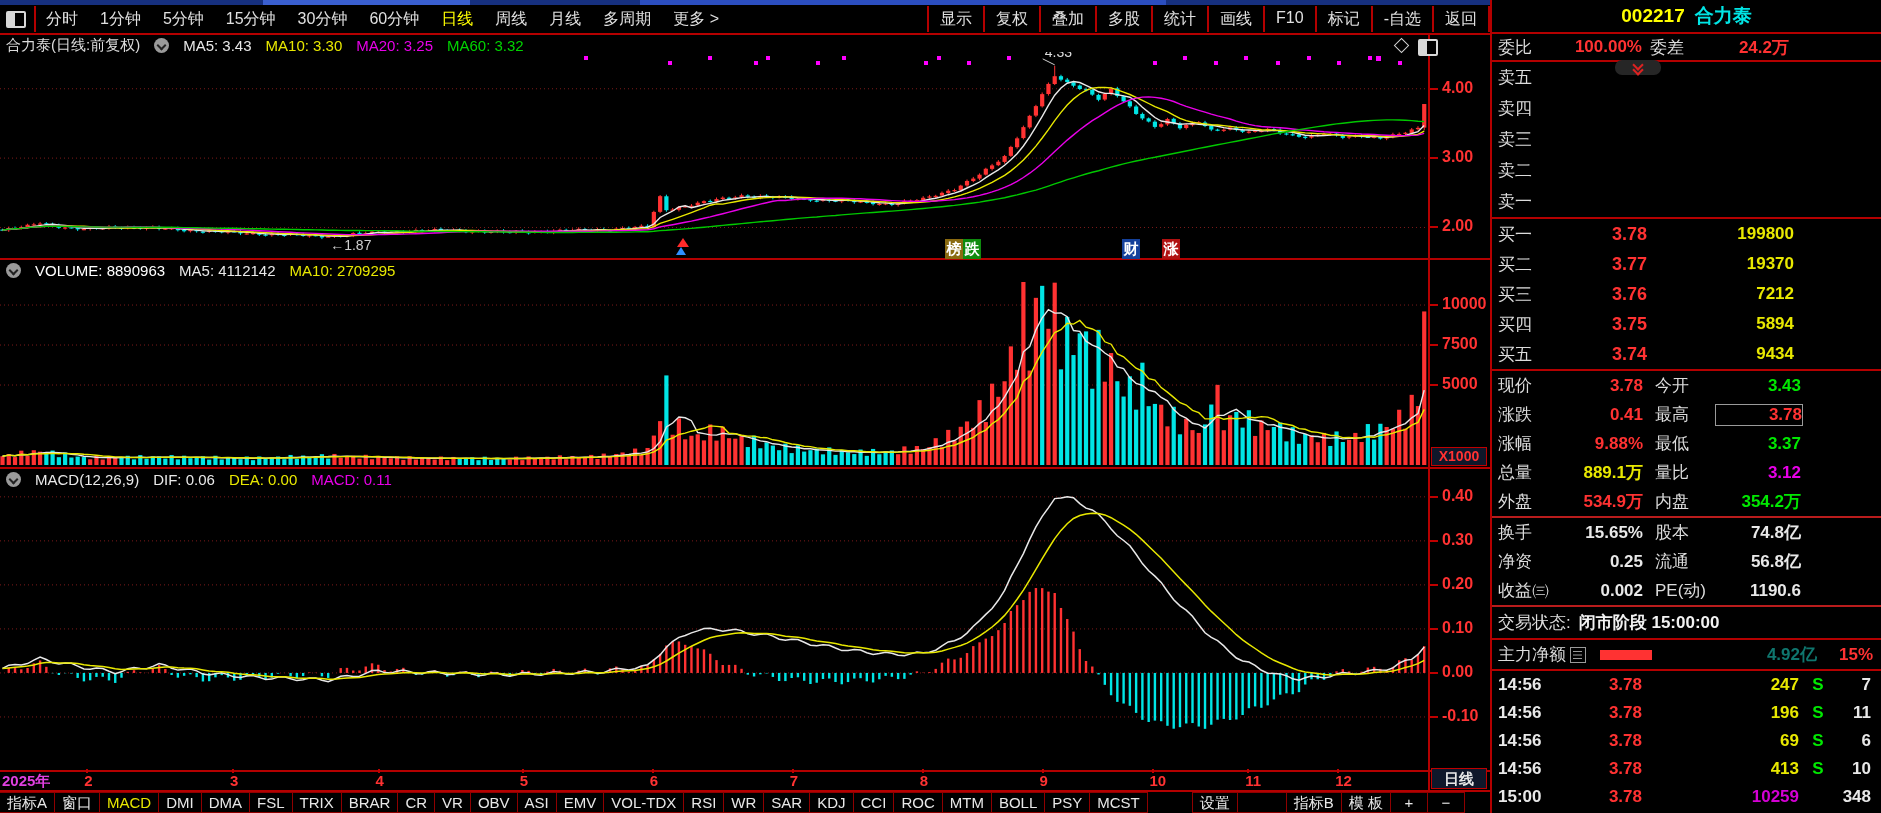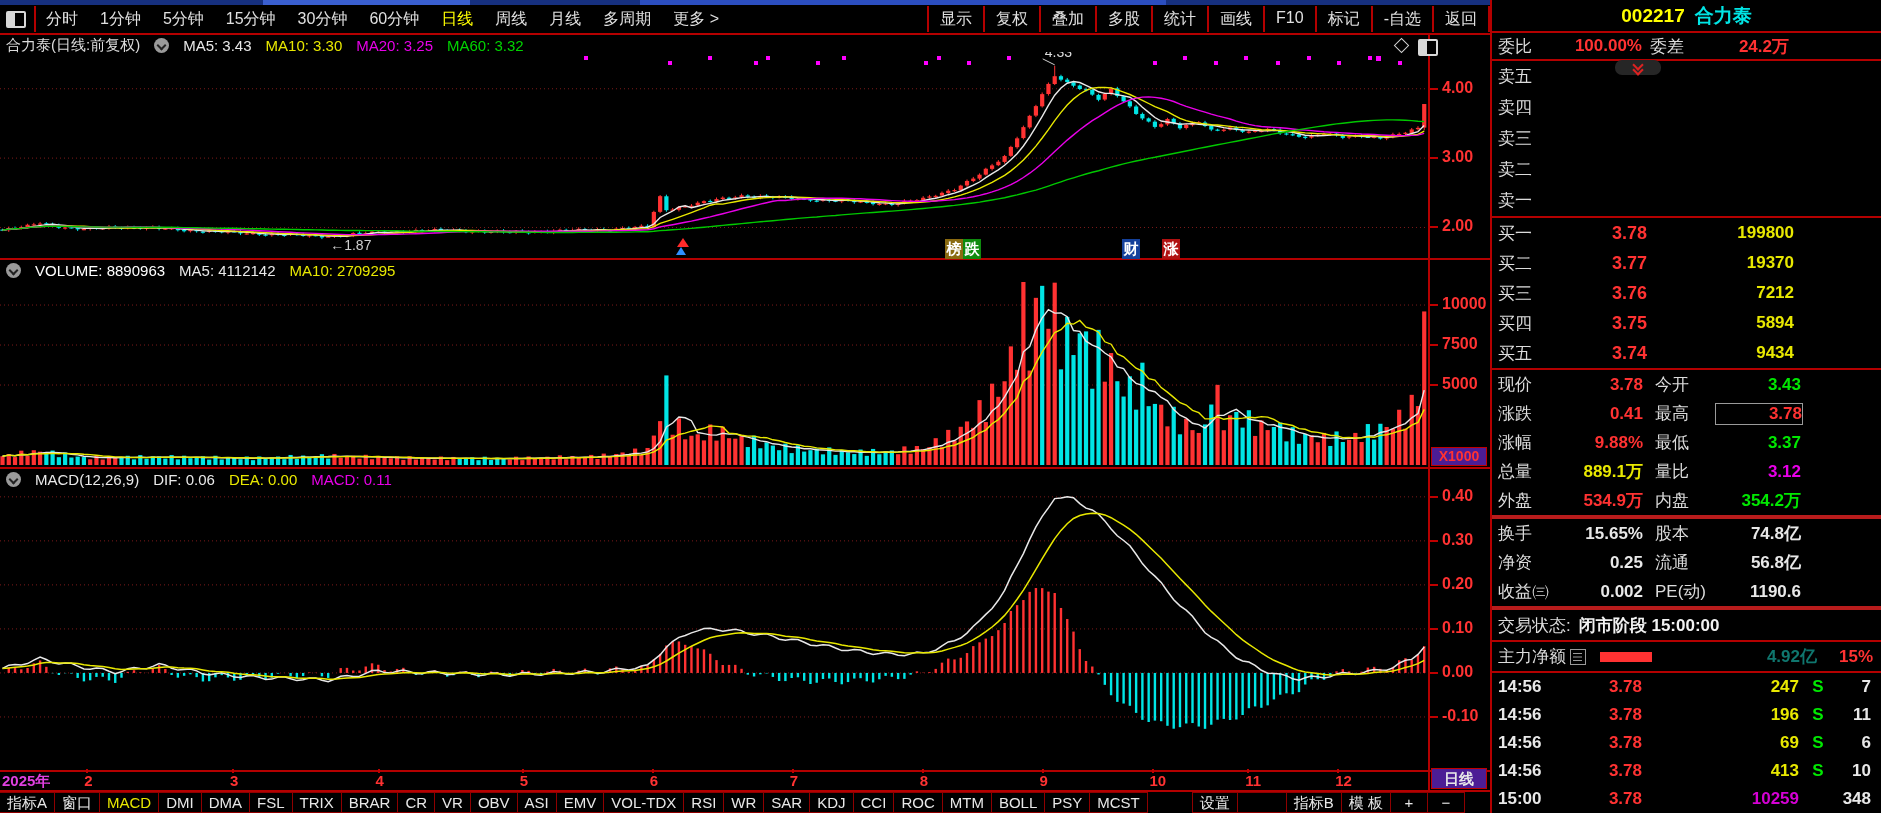"现价" .stats { border-bottom: 4px solid #b91c1c -> 2px solid #b91c1c }
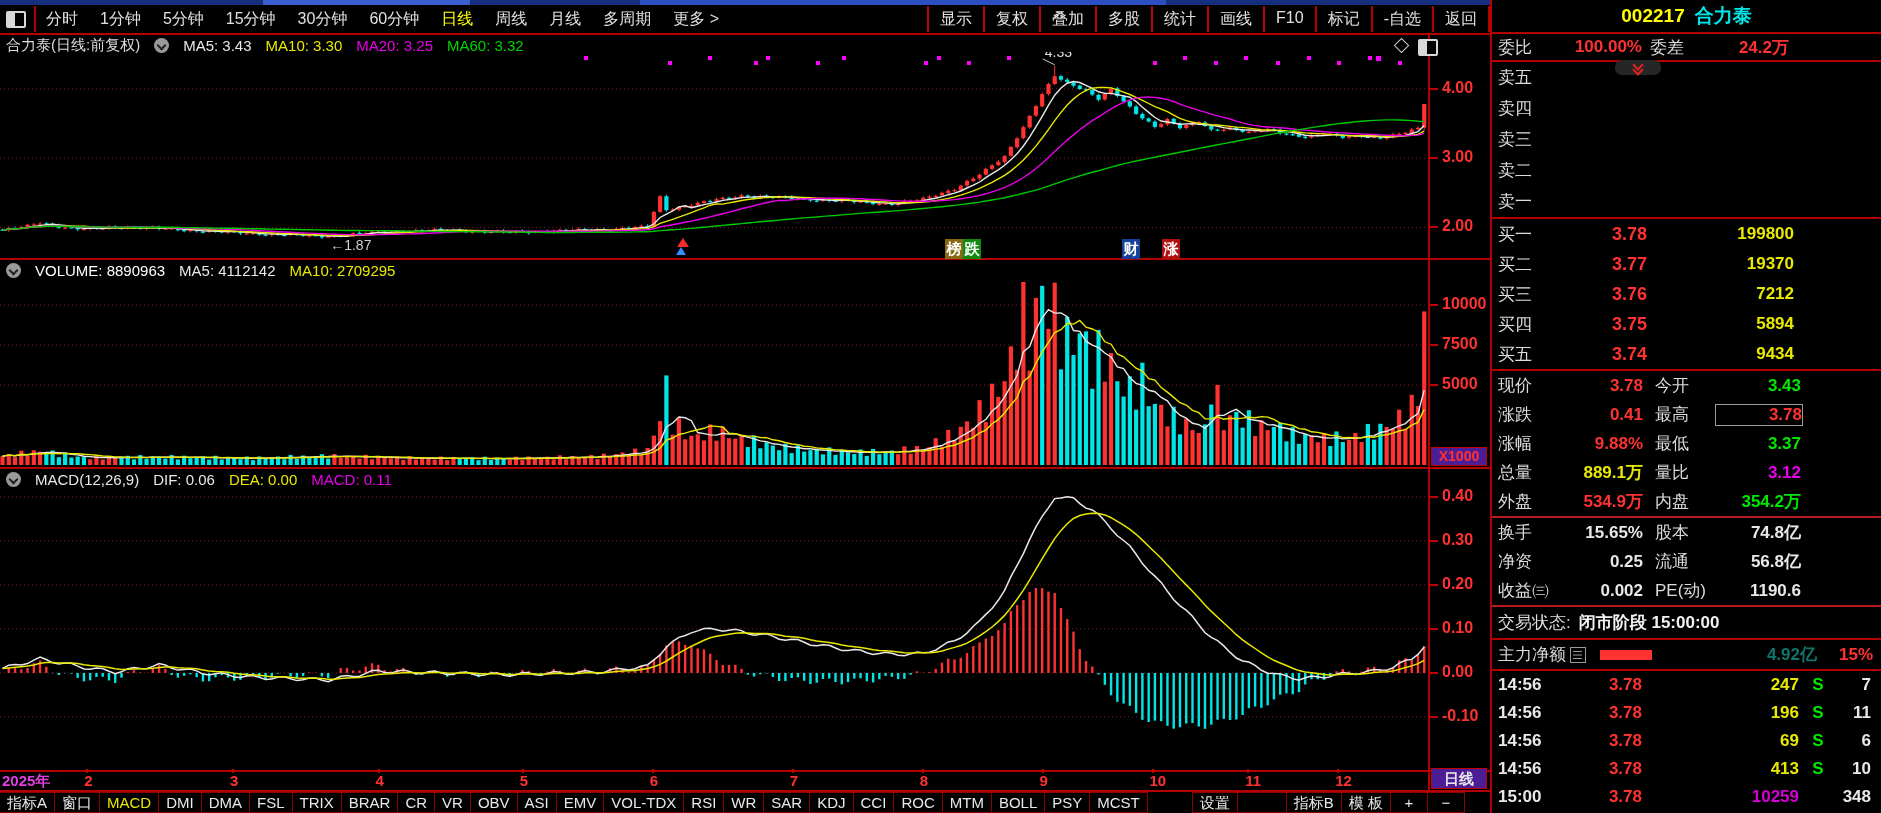"X1000" .axis-box { background: #4c1d95 -> #0f172a }
